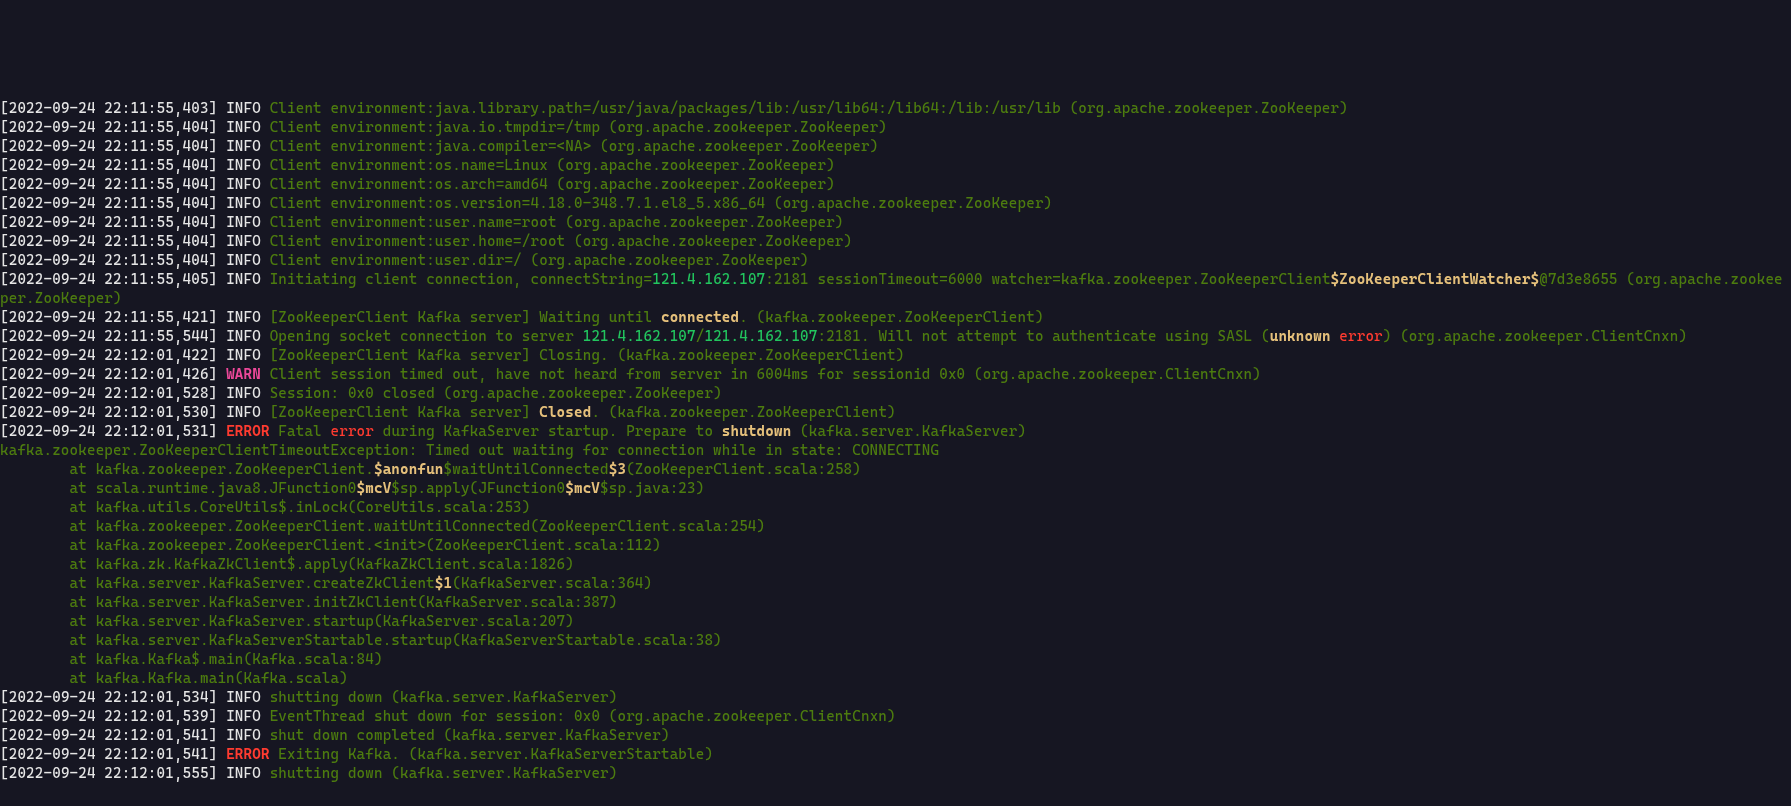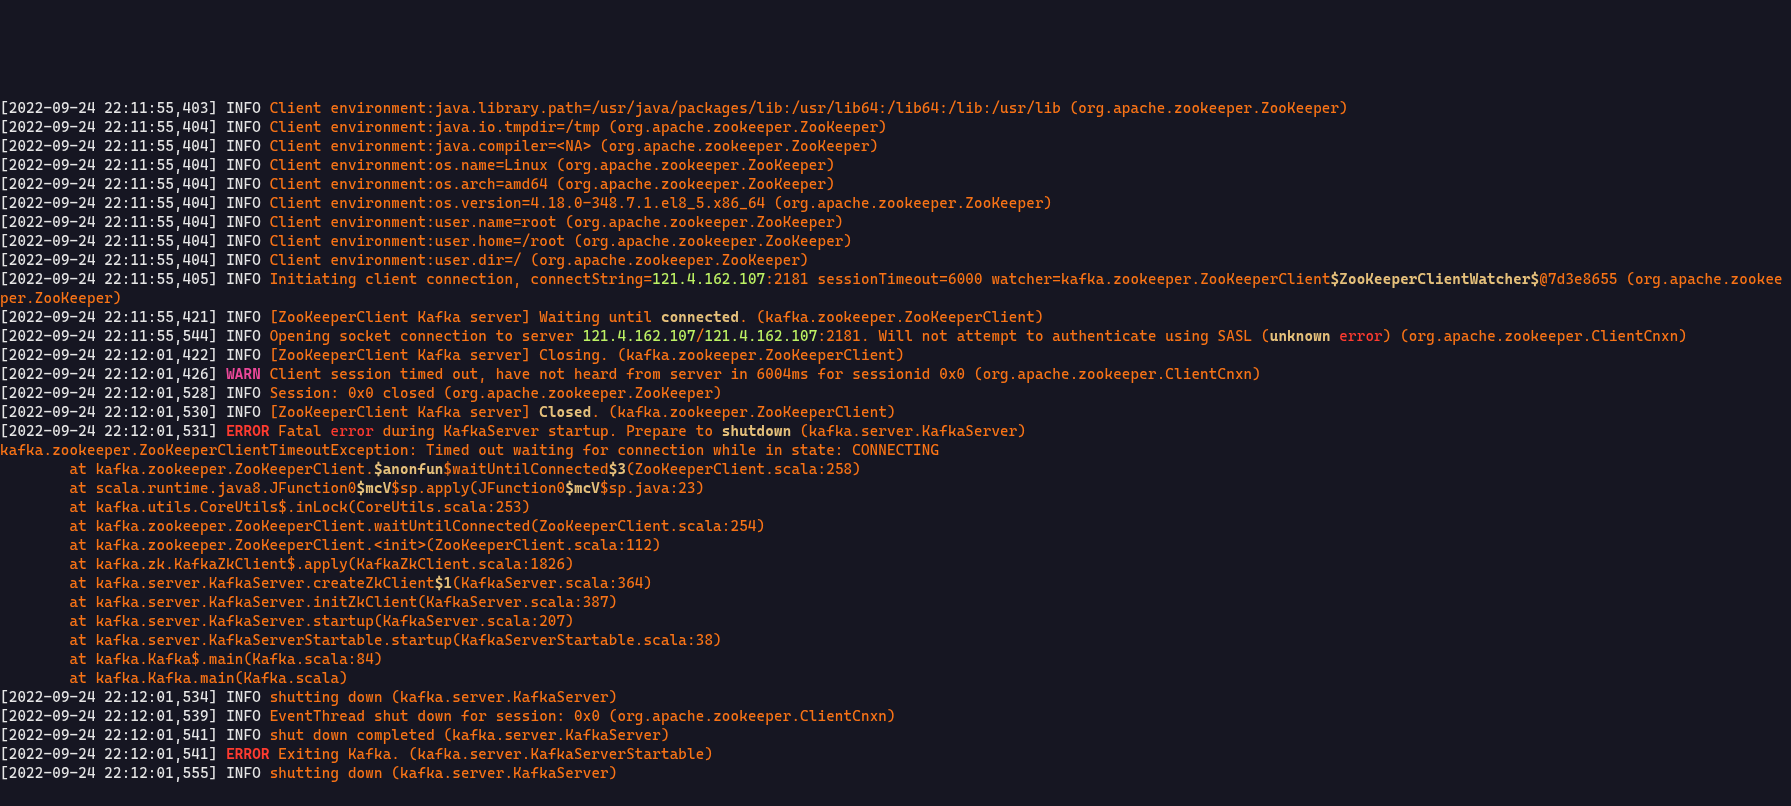"Client" .pale { color: #f97316 -> #4d7c0f }
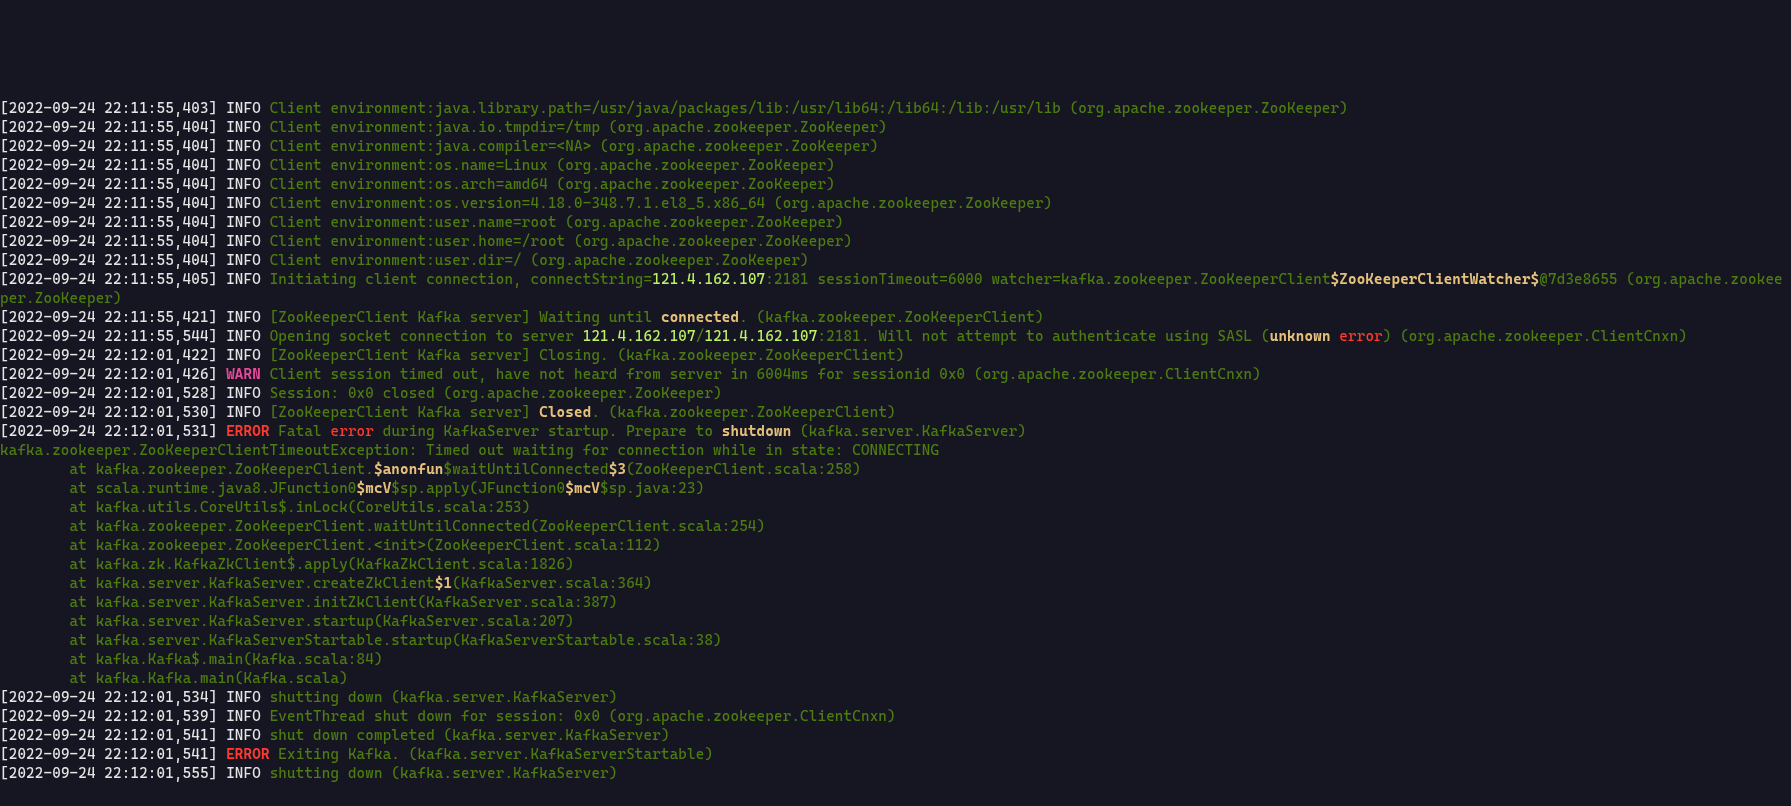"121.4.162.107" .ip { color: #bef264 -> #22c55e }
